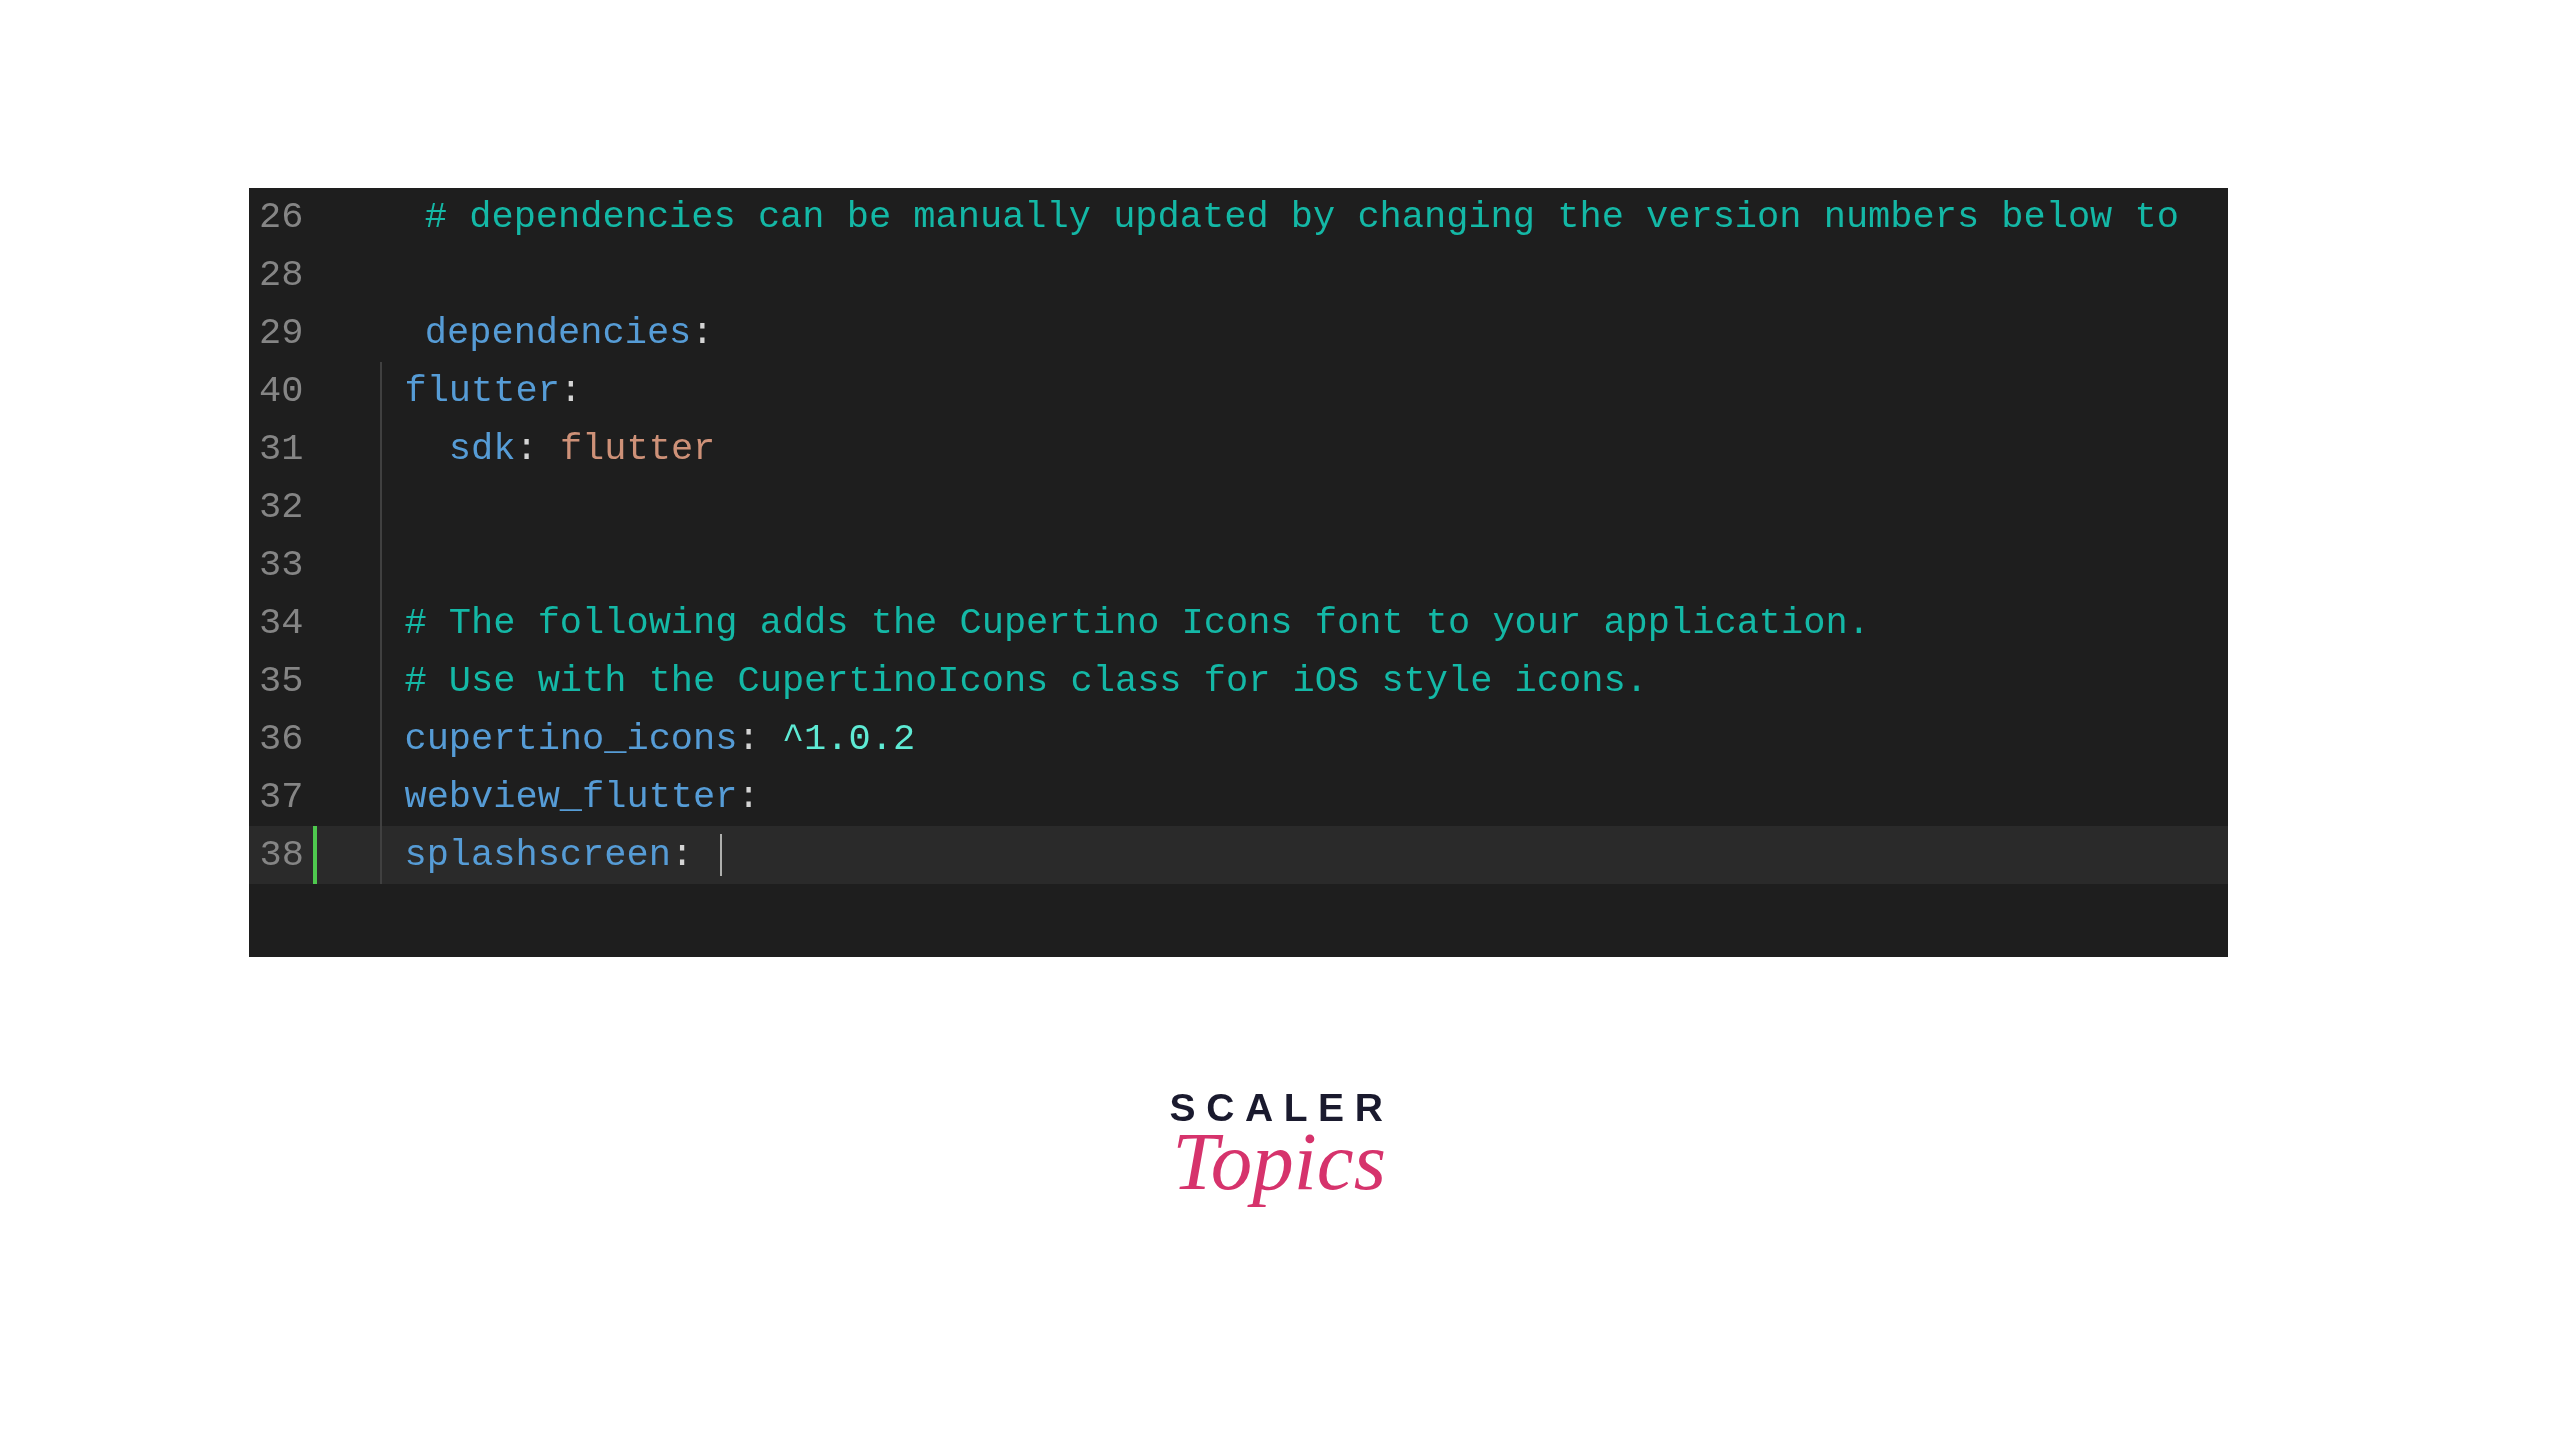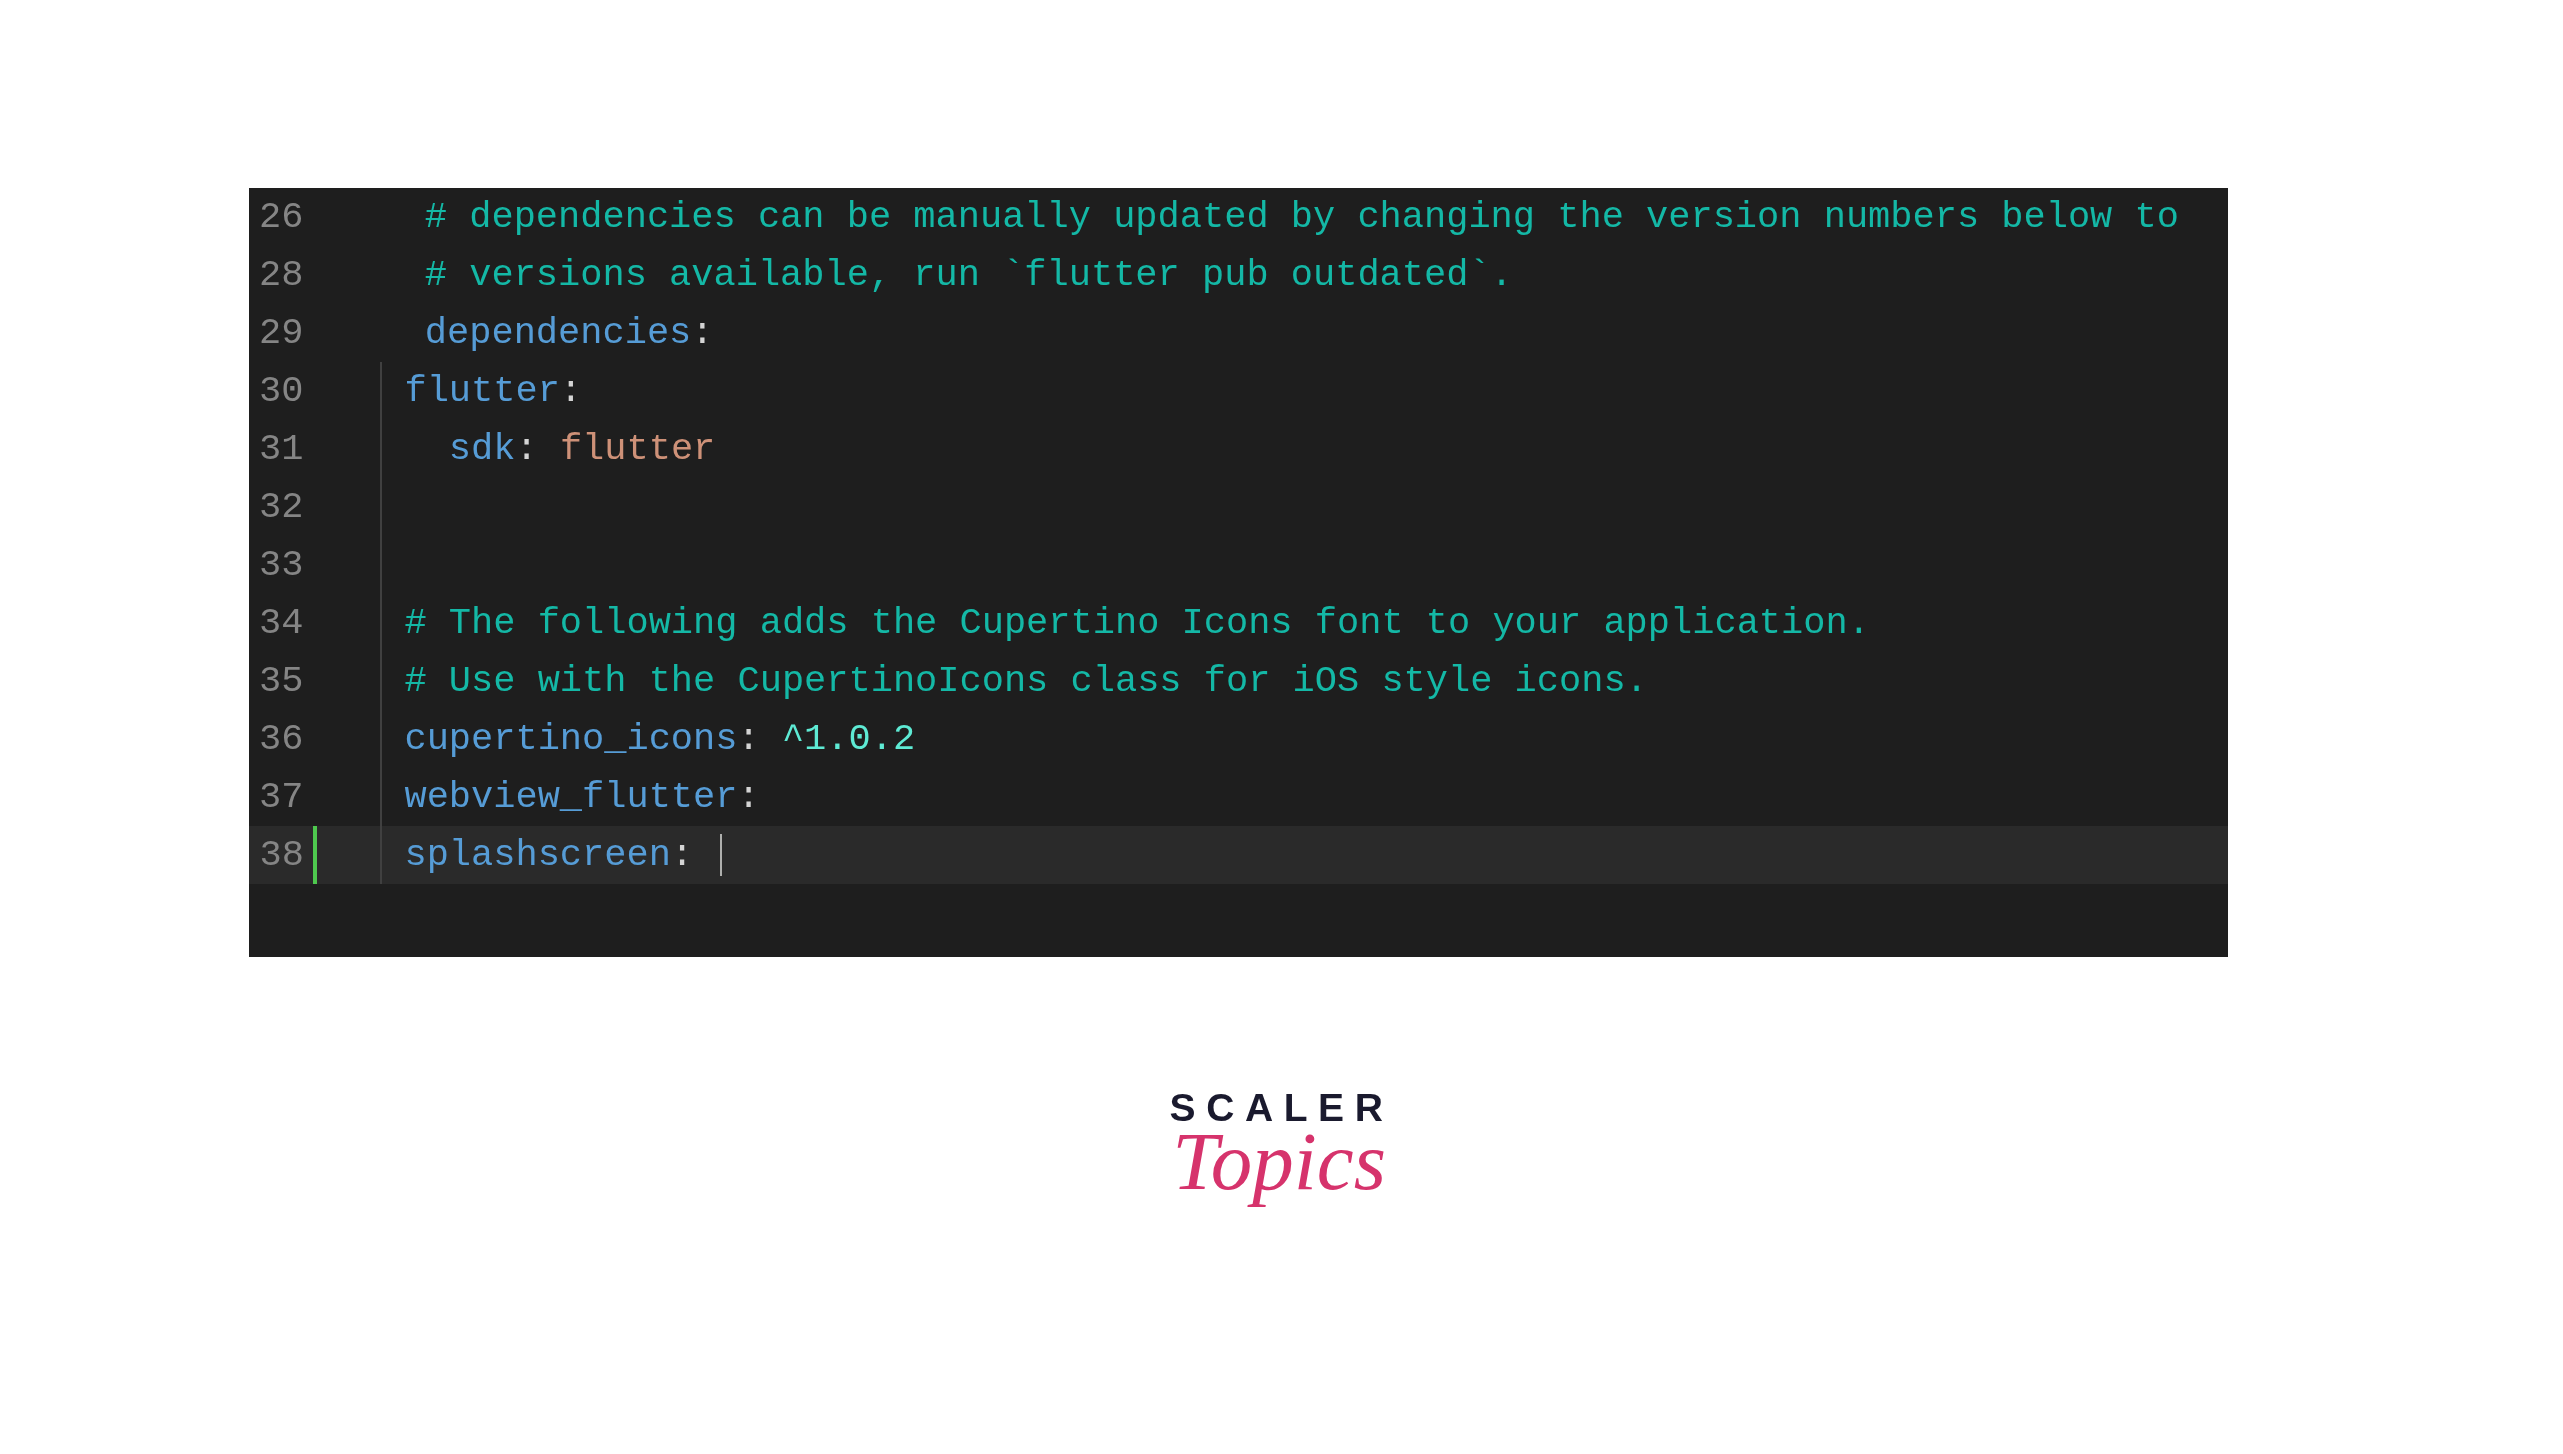"# versions available, run `flutter" div.line-content { html: <div><span> </span><span> </span><span># versions available, run `flutter pub outdated`.</span></div> -> none }
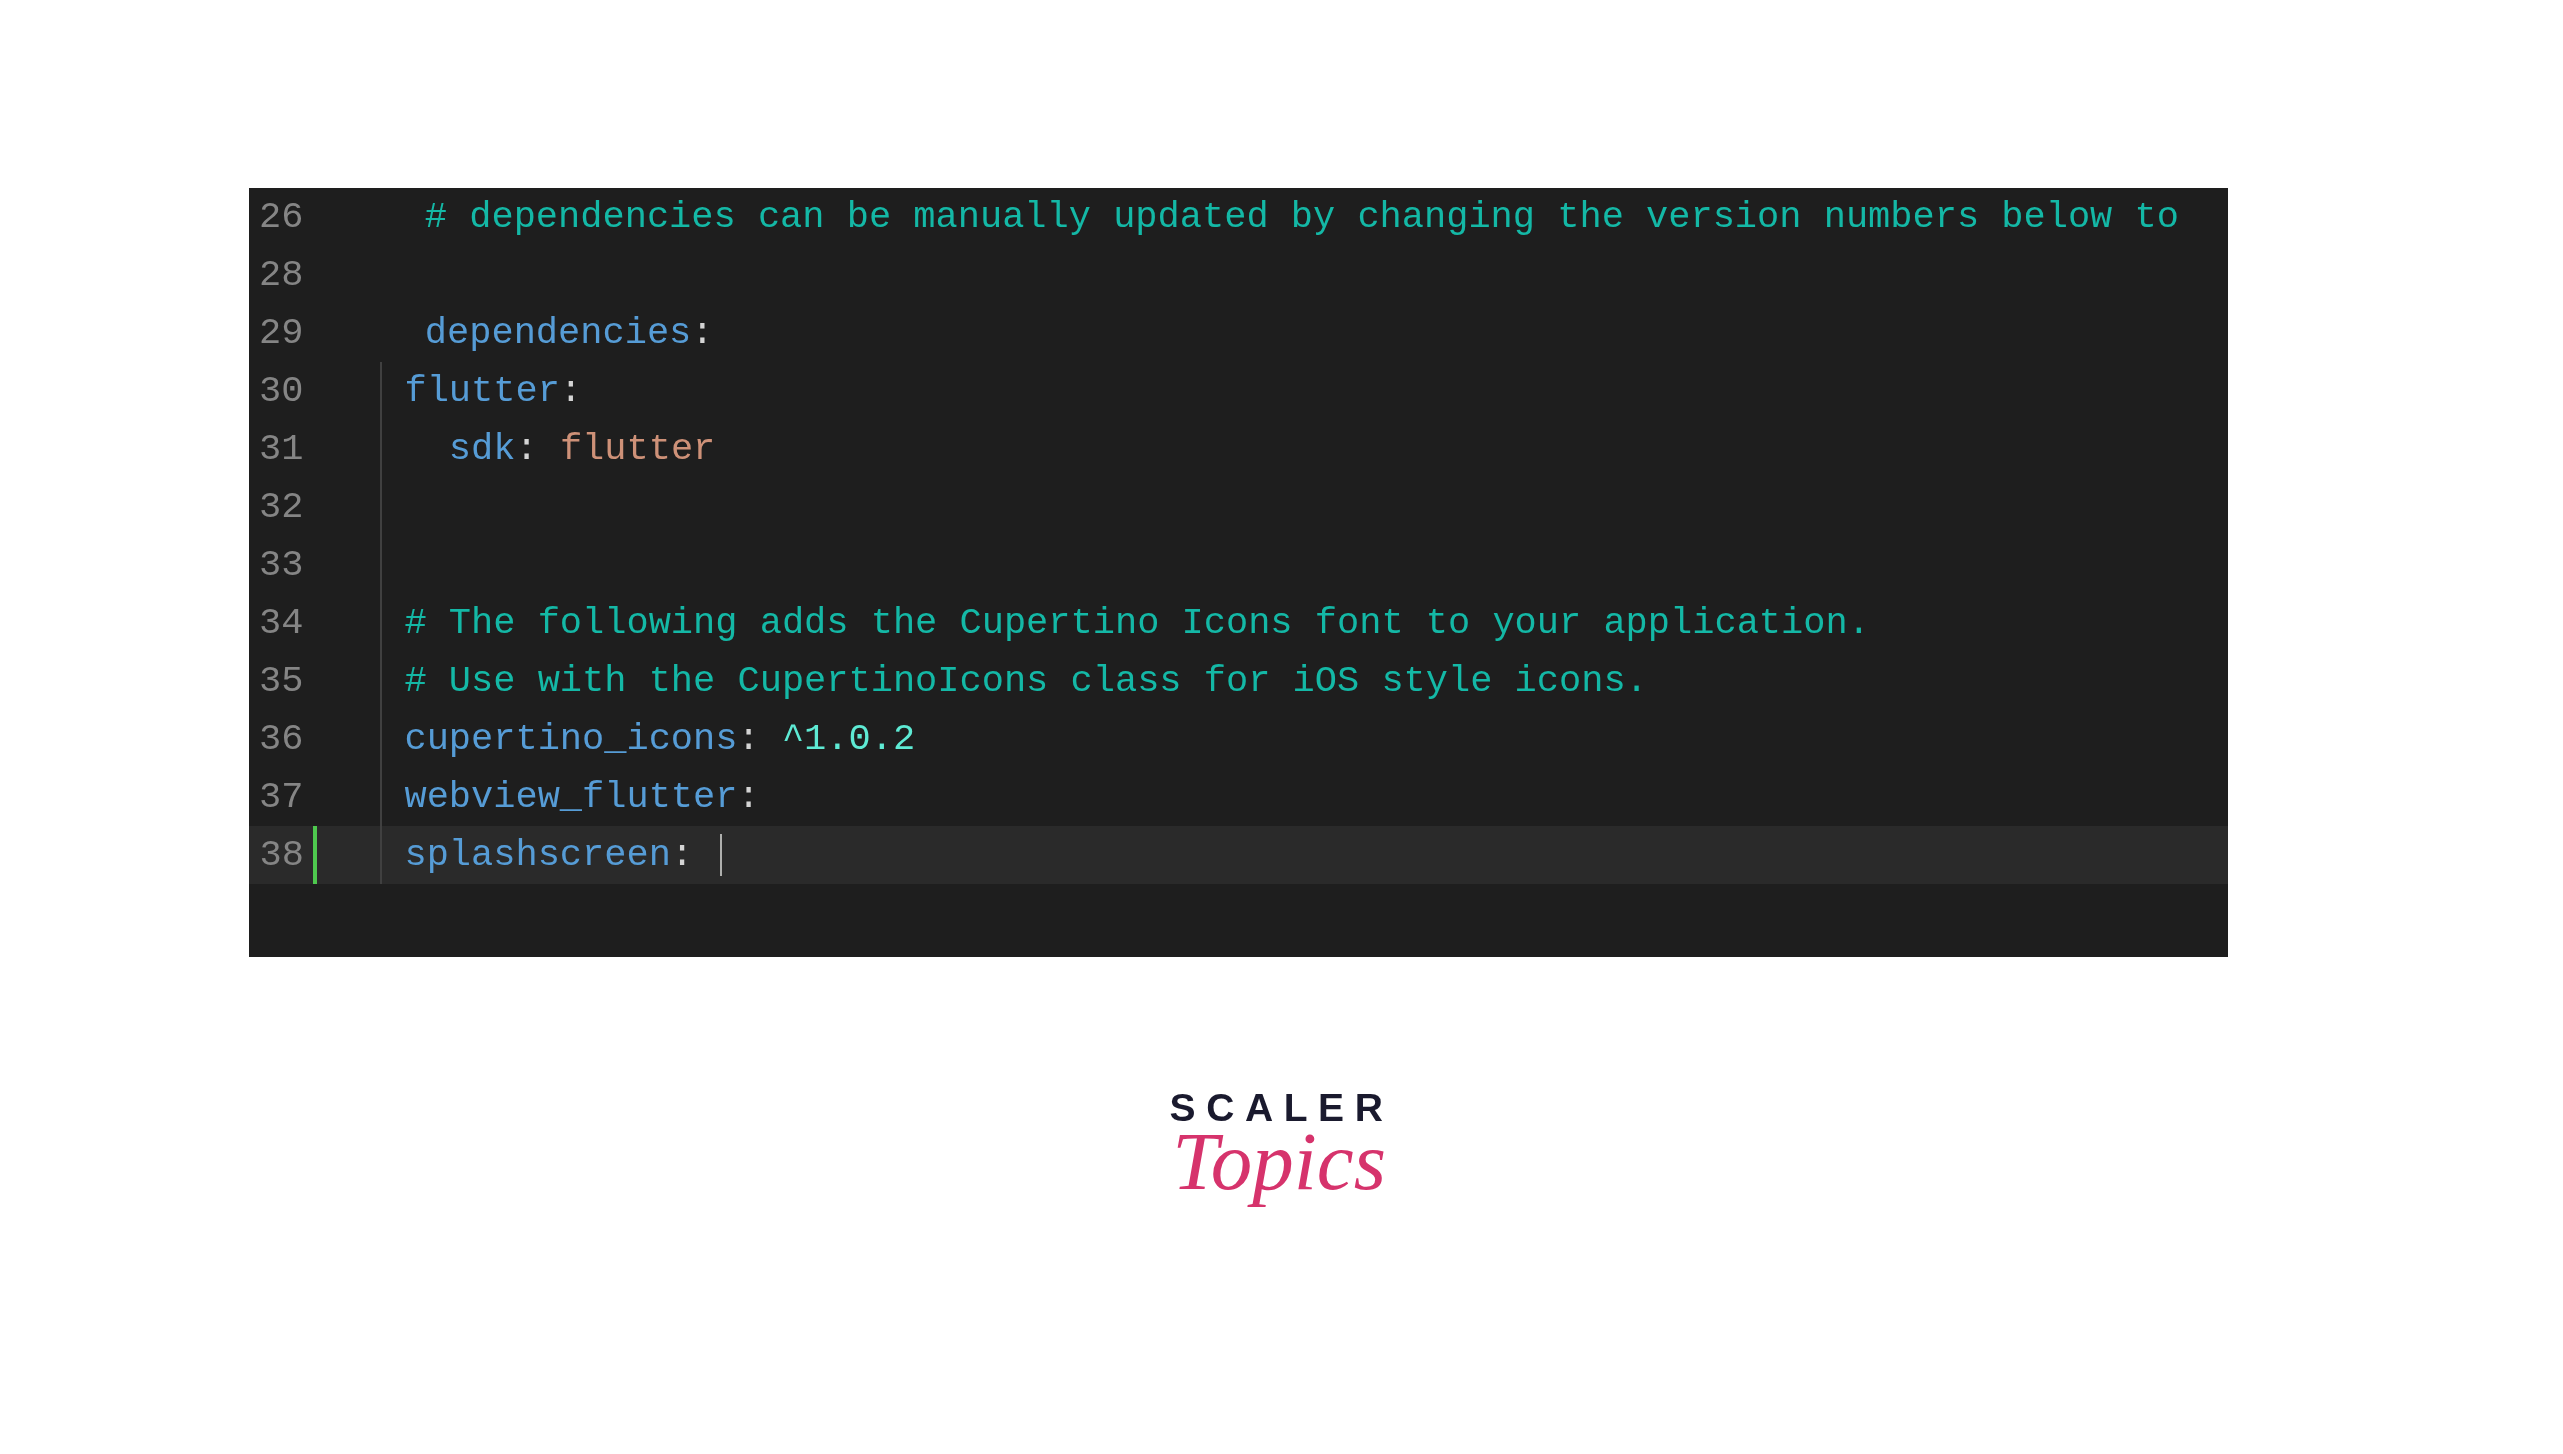"30" div.line-number { text: 30 -> 40 }
